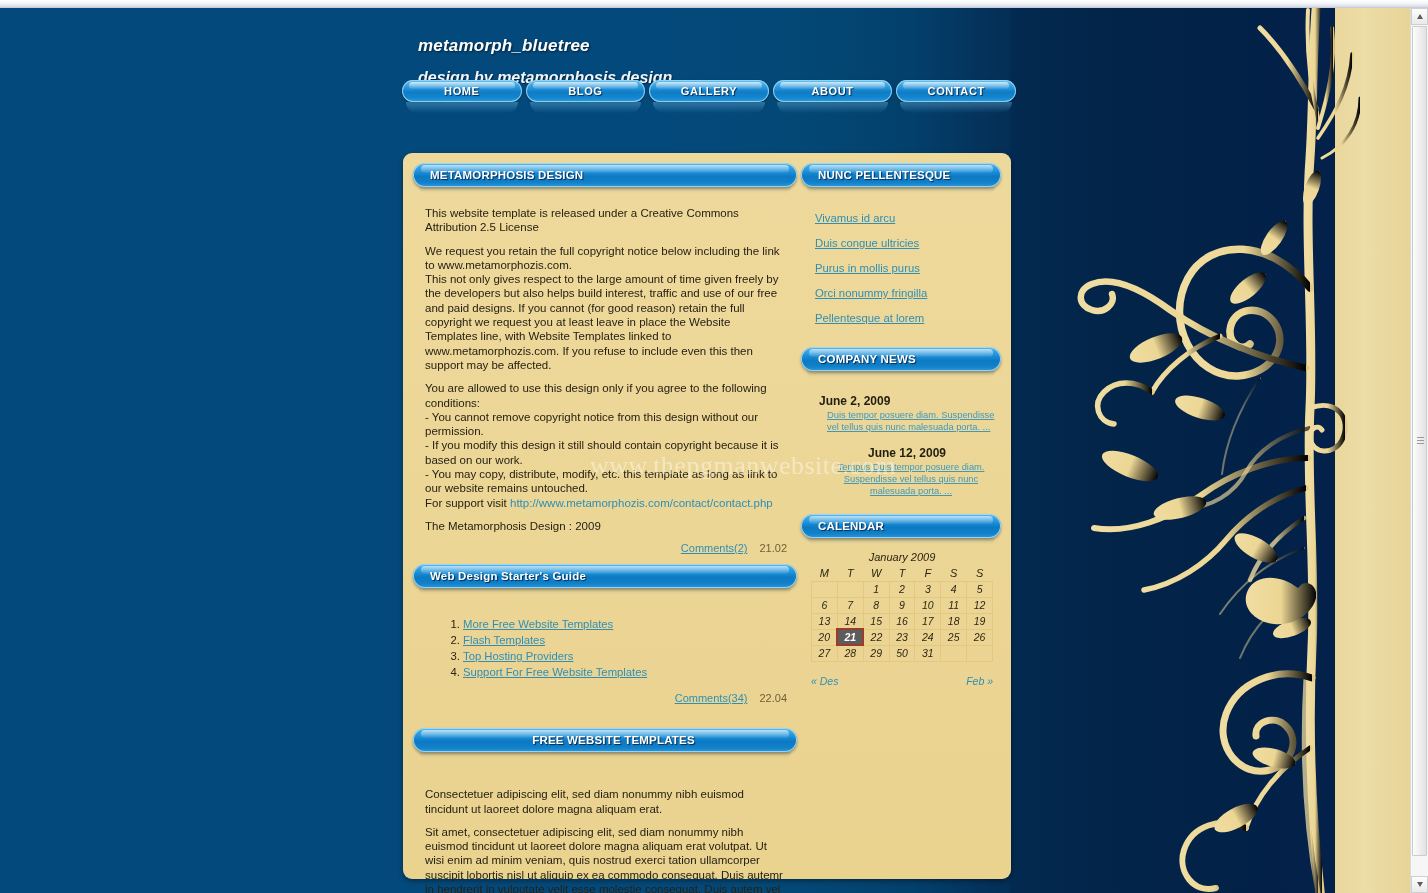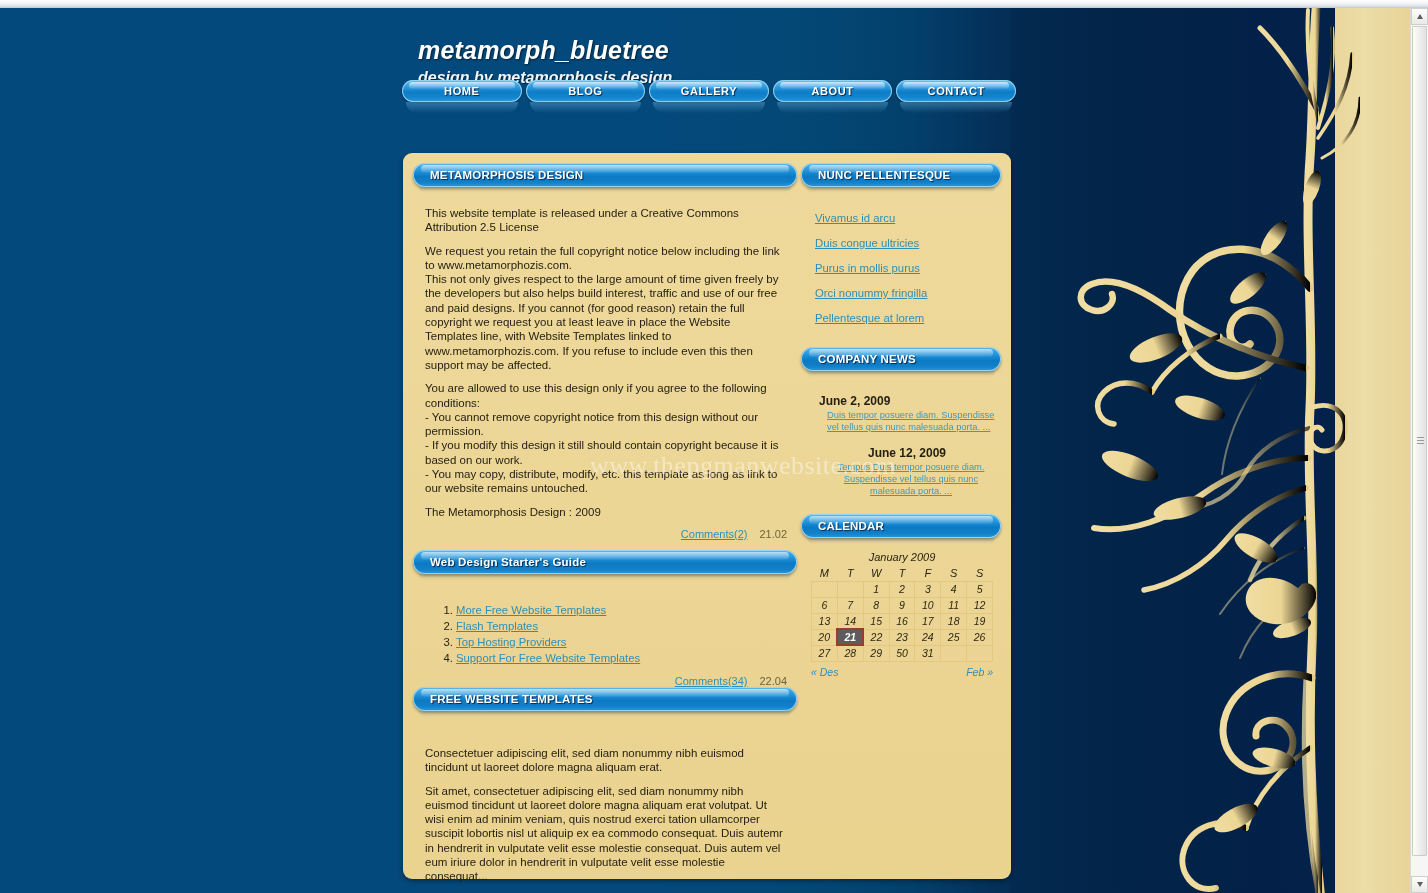"metamorph_bluetree" #site-title { font-size: 25px -> 17px }
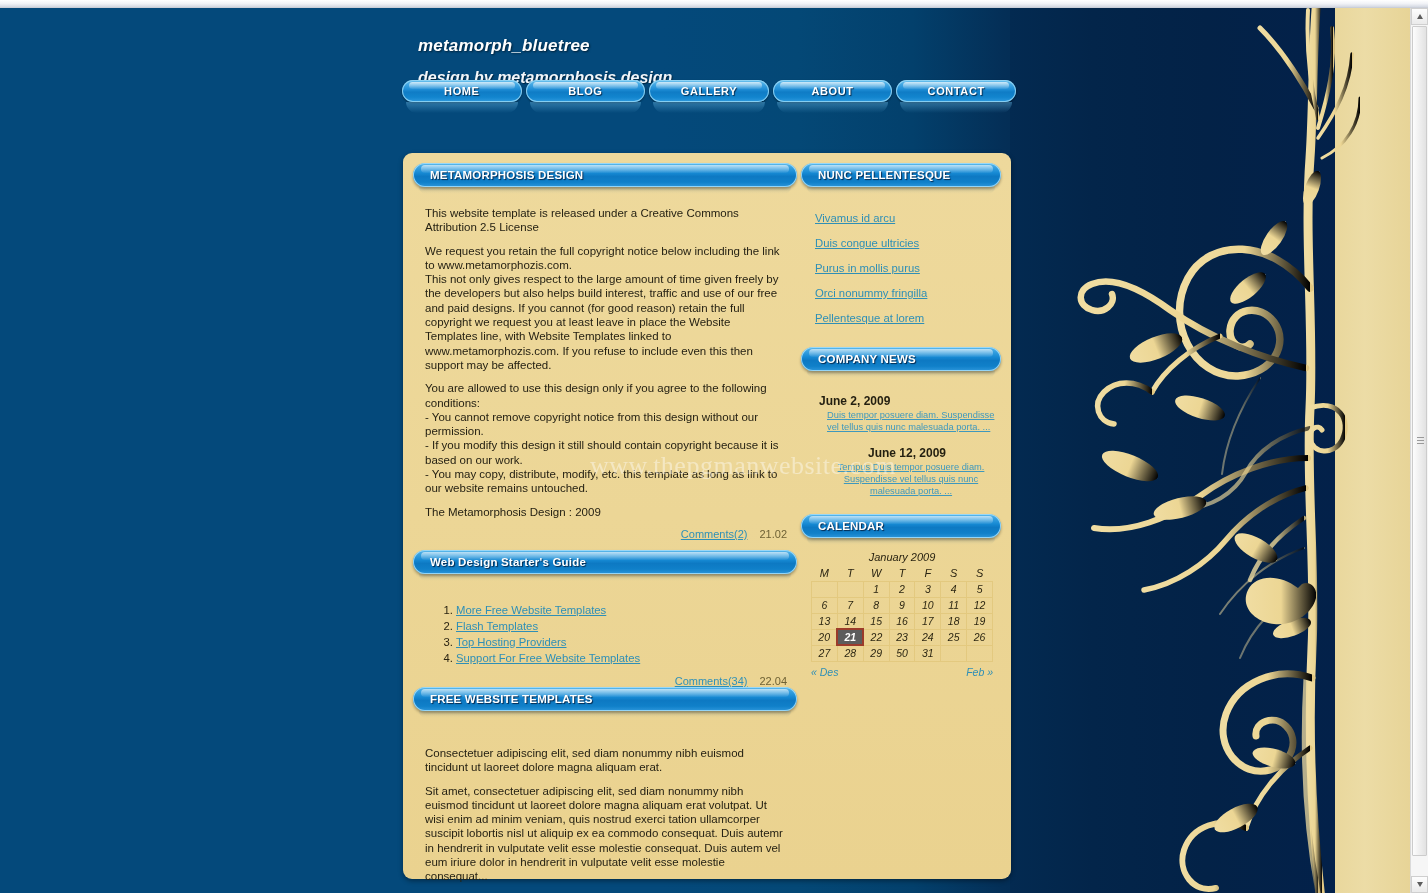"For support visit" p.tight { html: none -> <p><span>For support visit </span><a>http://www.metamorphozis.com/contact/contact.php</a></p> }
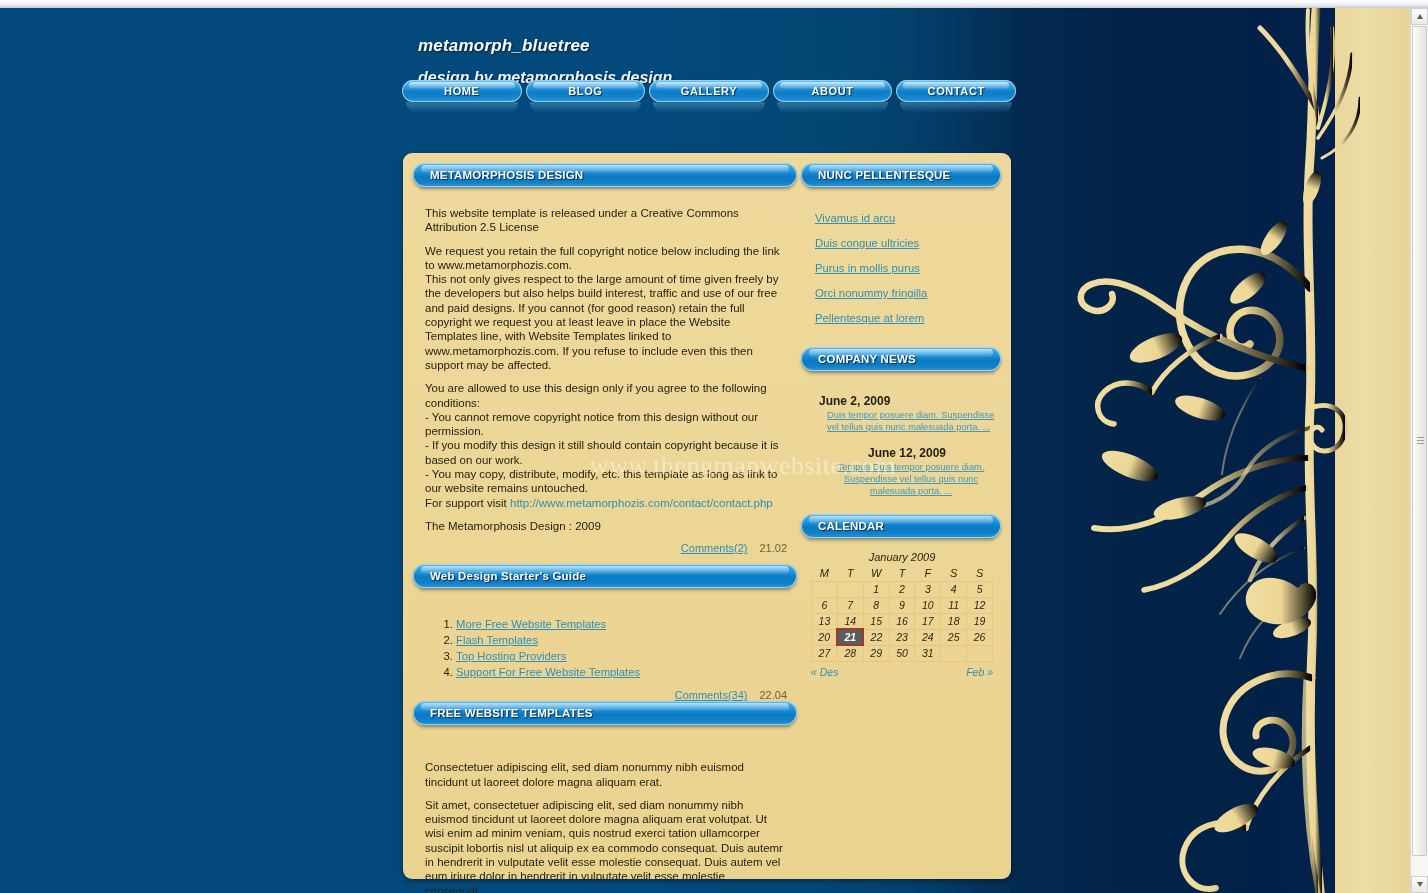"More Free Website Templates" ol.links { margin: 5px -> 12px }
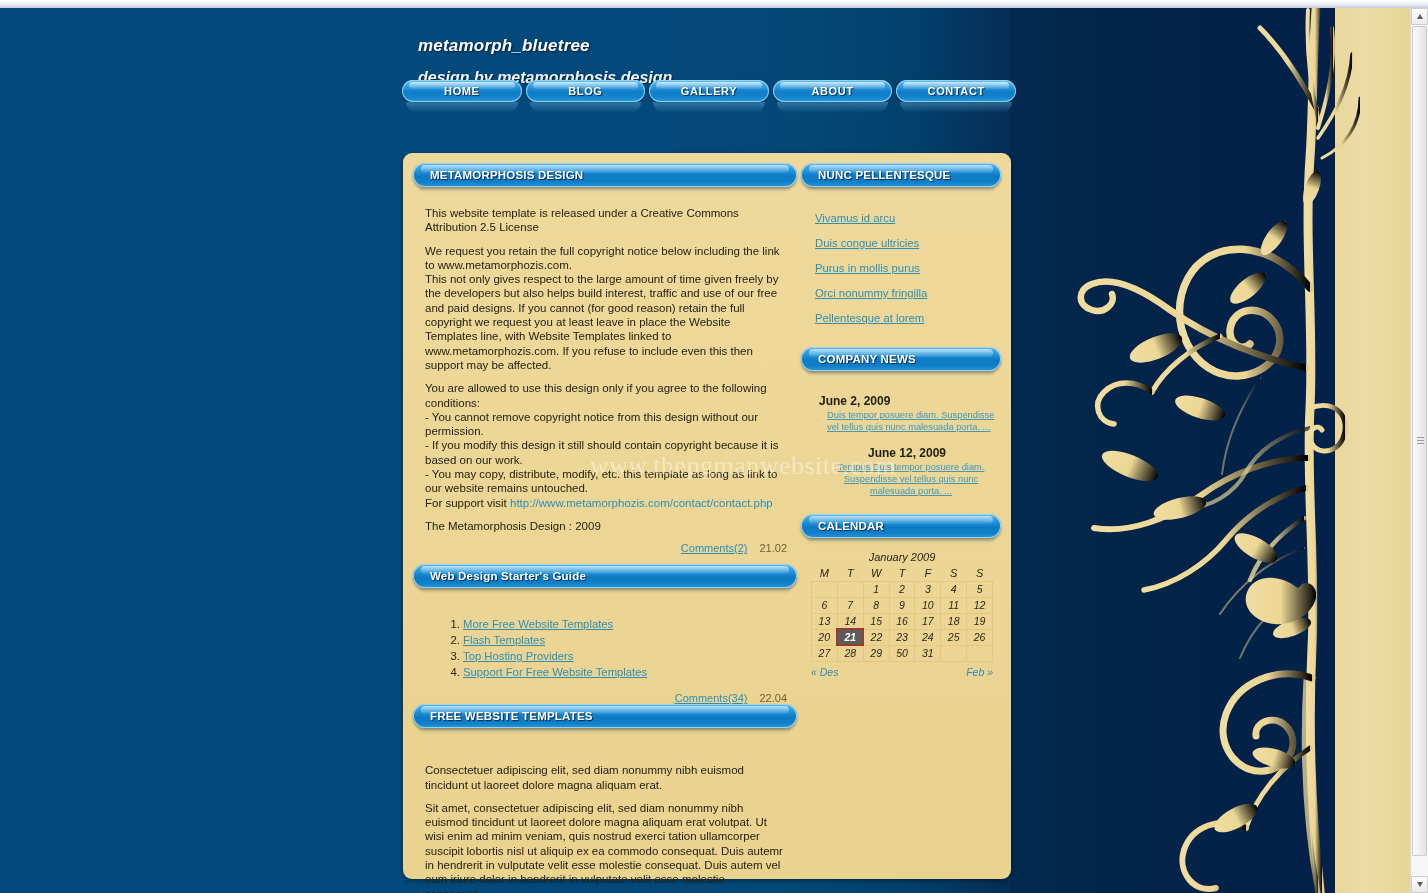"« Des" #cal-nav { margin: 4px auto 0 auto -> 13px auto 0 auto }
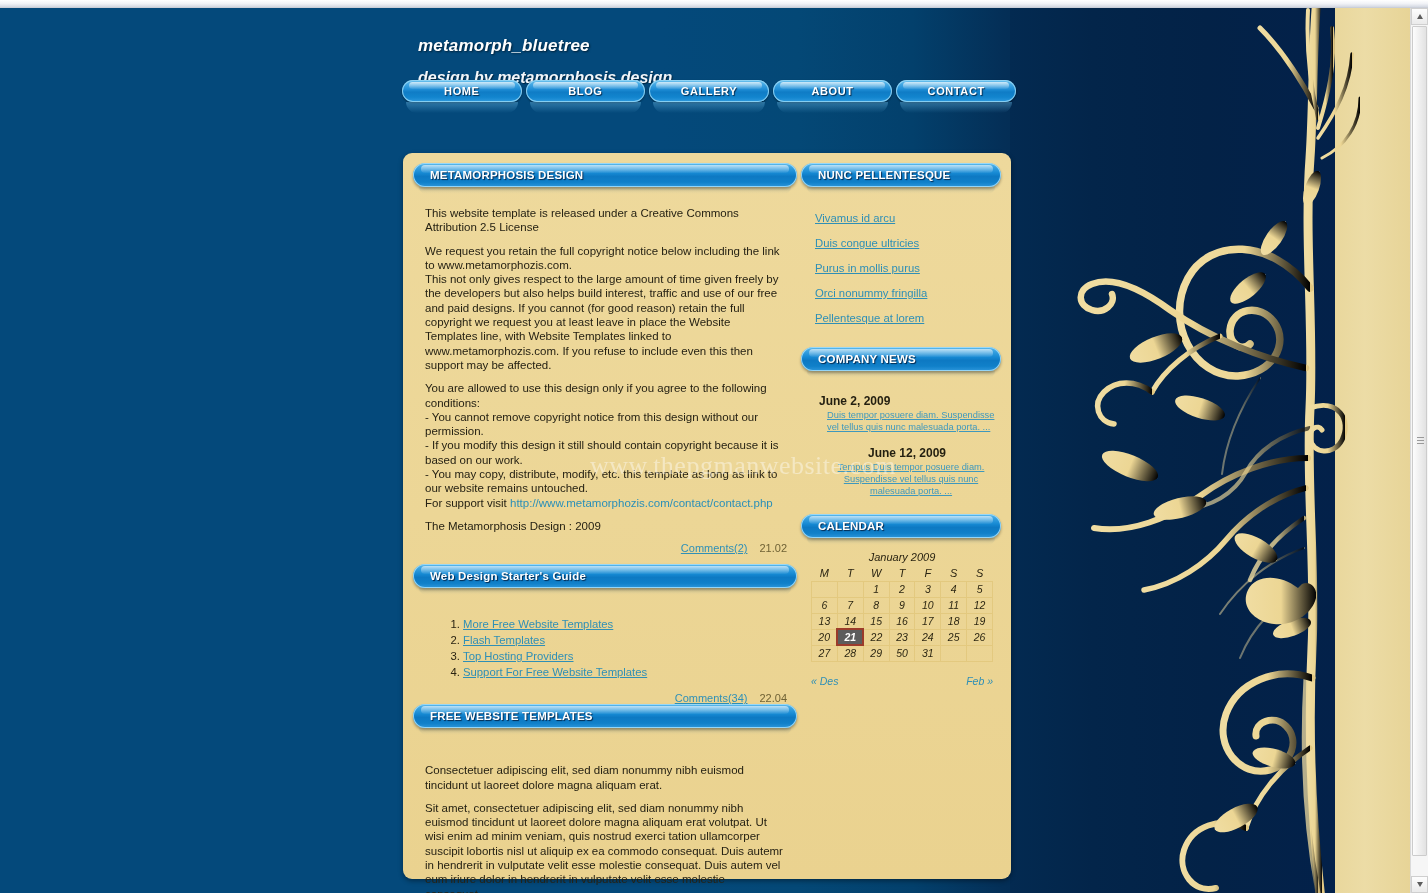"FREE WEBSITE TEMPLATES" div.bar { justify-content: none -> center; margin-top: 0 -> 24px }
